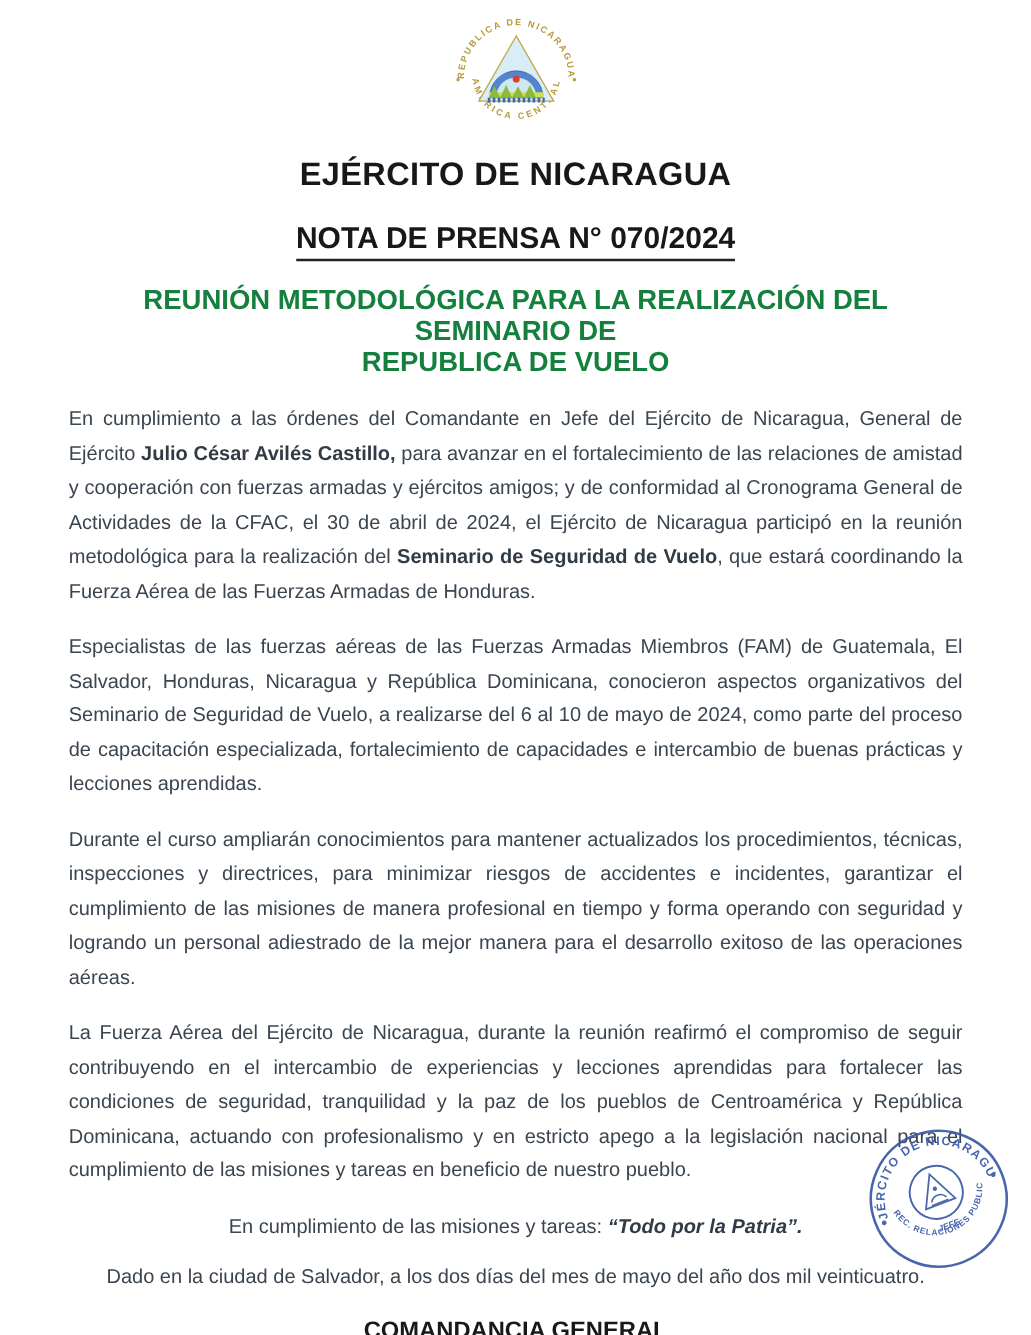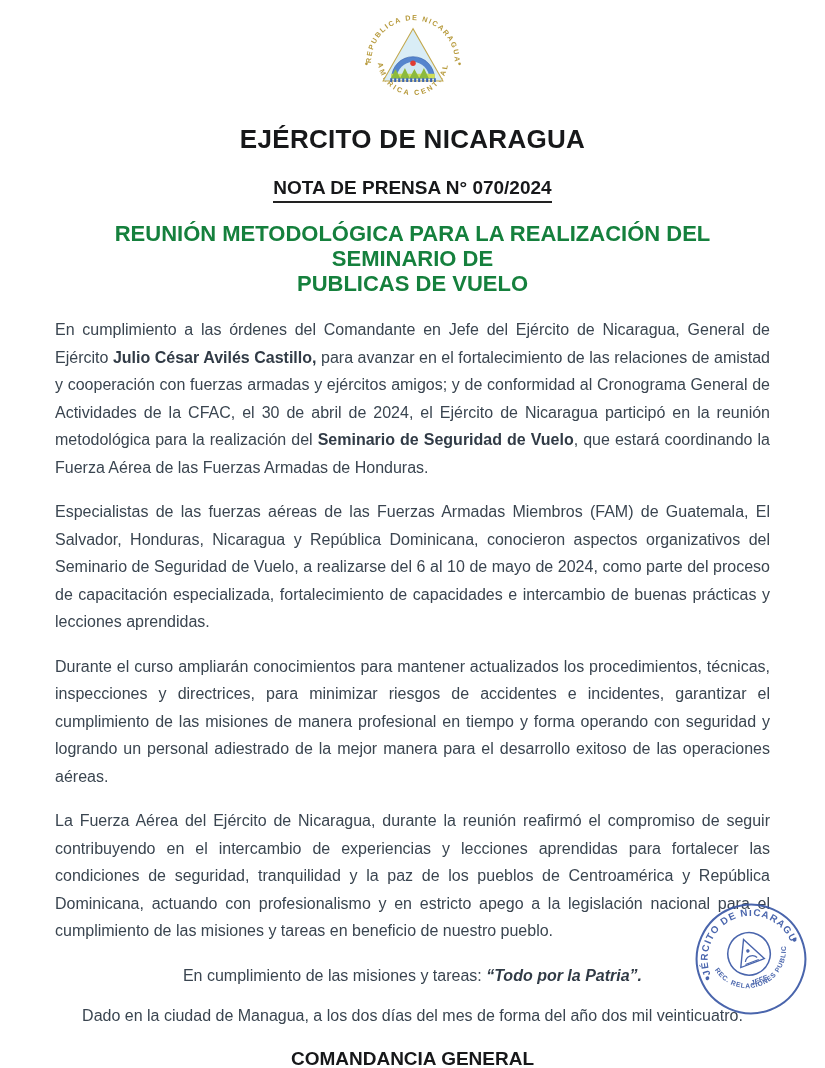"NOTA DE PRENSA N° 070/2024" .press-note span { font-size: 19px -> 24px }
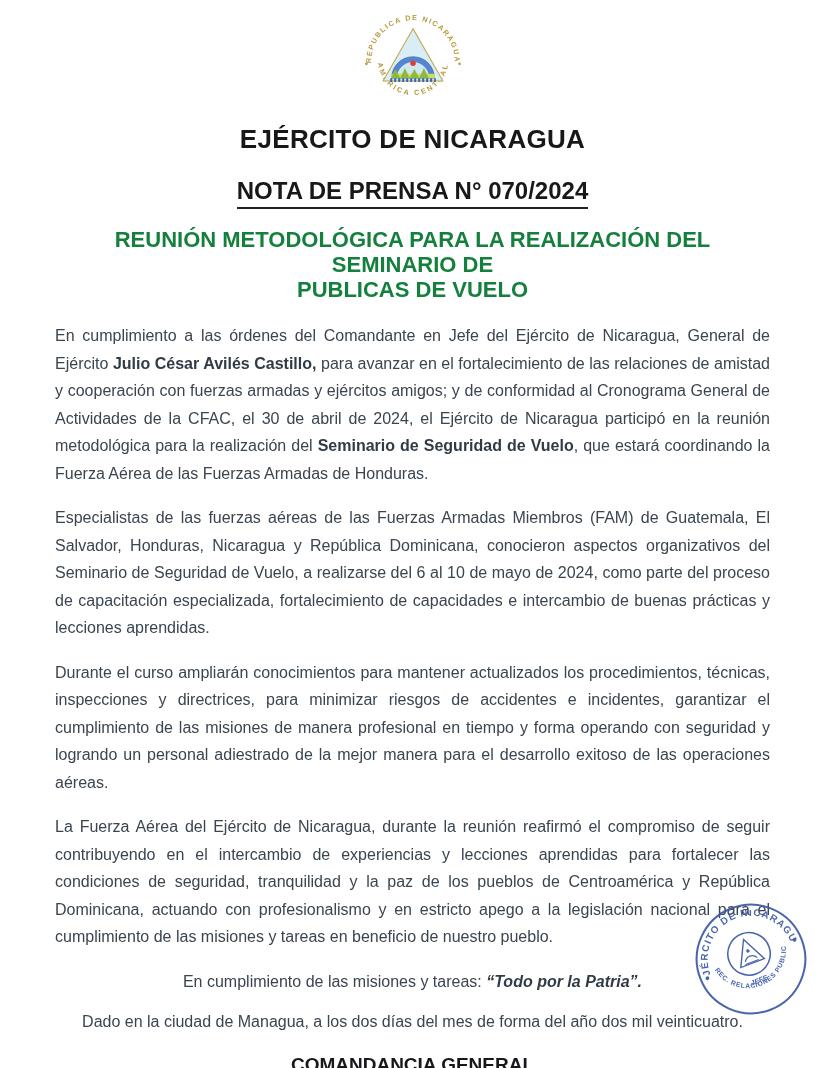"PUBLICAS DE VUELO" div { text: PUBLICAS -> REPUBLICA }
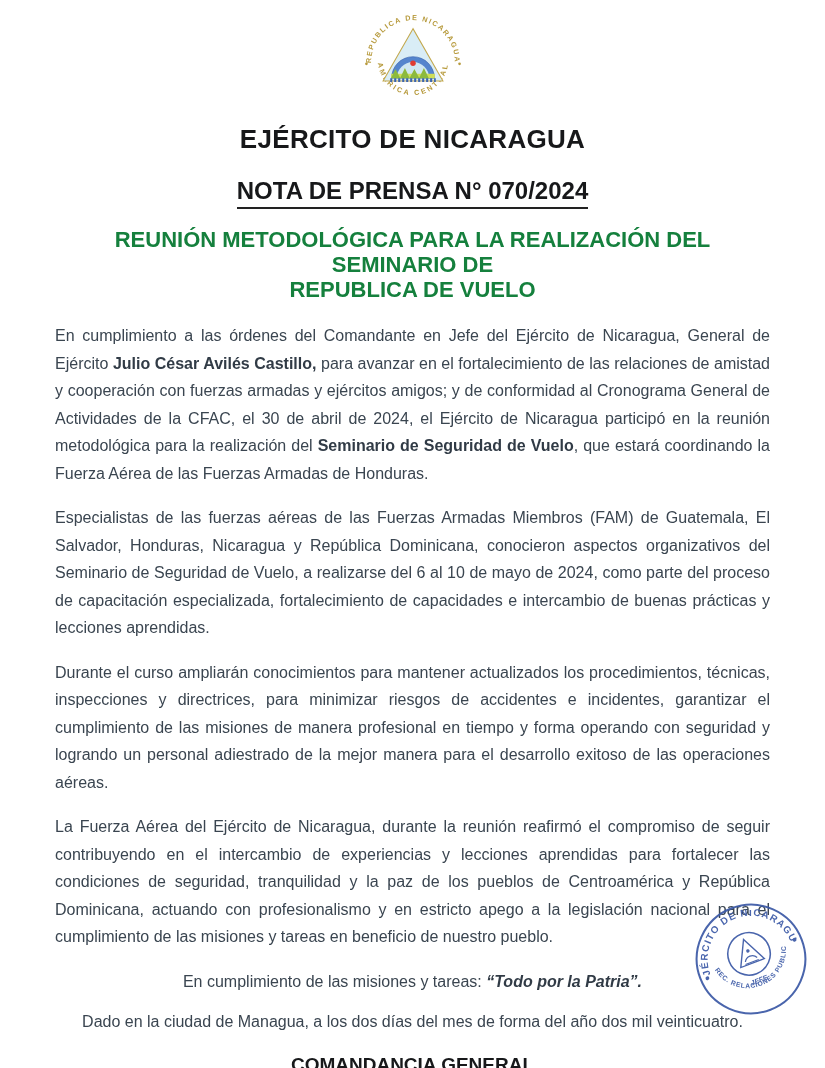"Dado en la ciudad de" p.para { text: Managua, a los dos días del mes de forma -> Salvador, a los dos días del mes de mayo }
